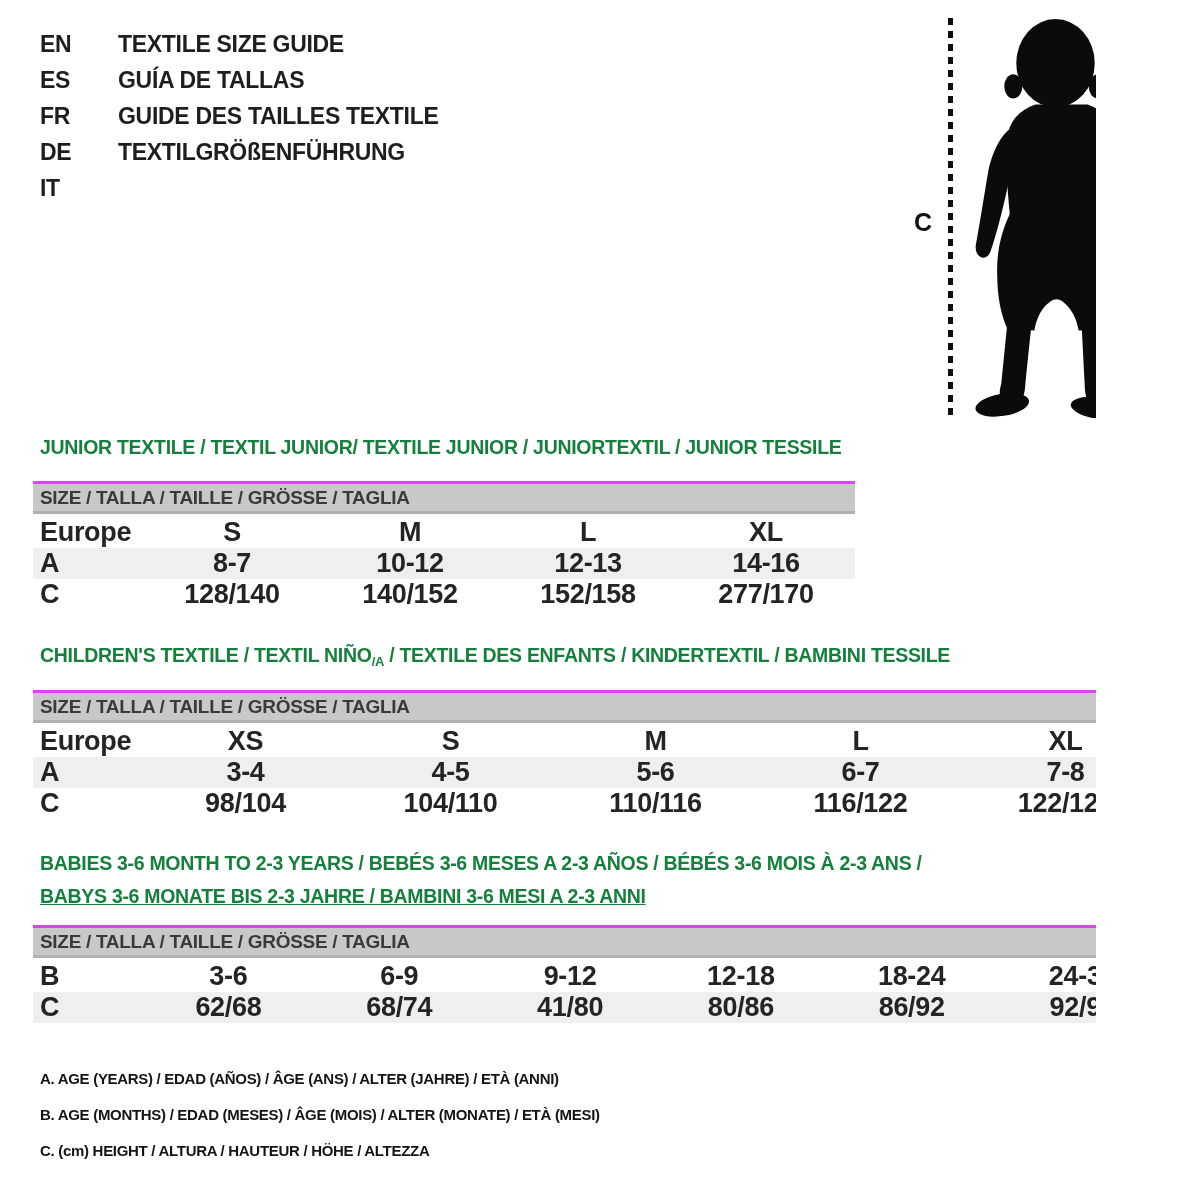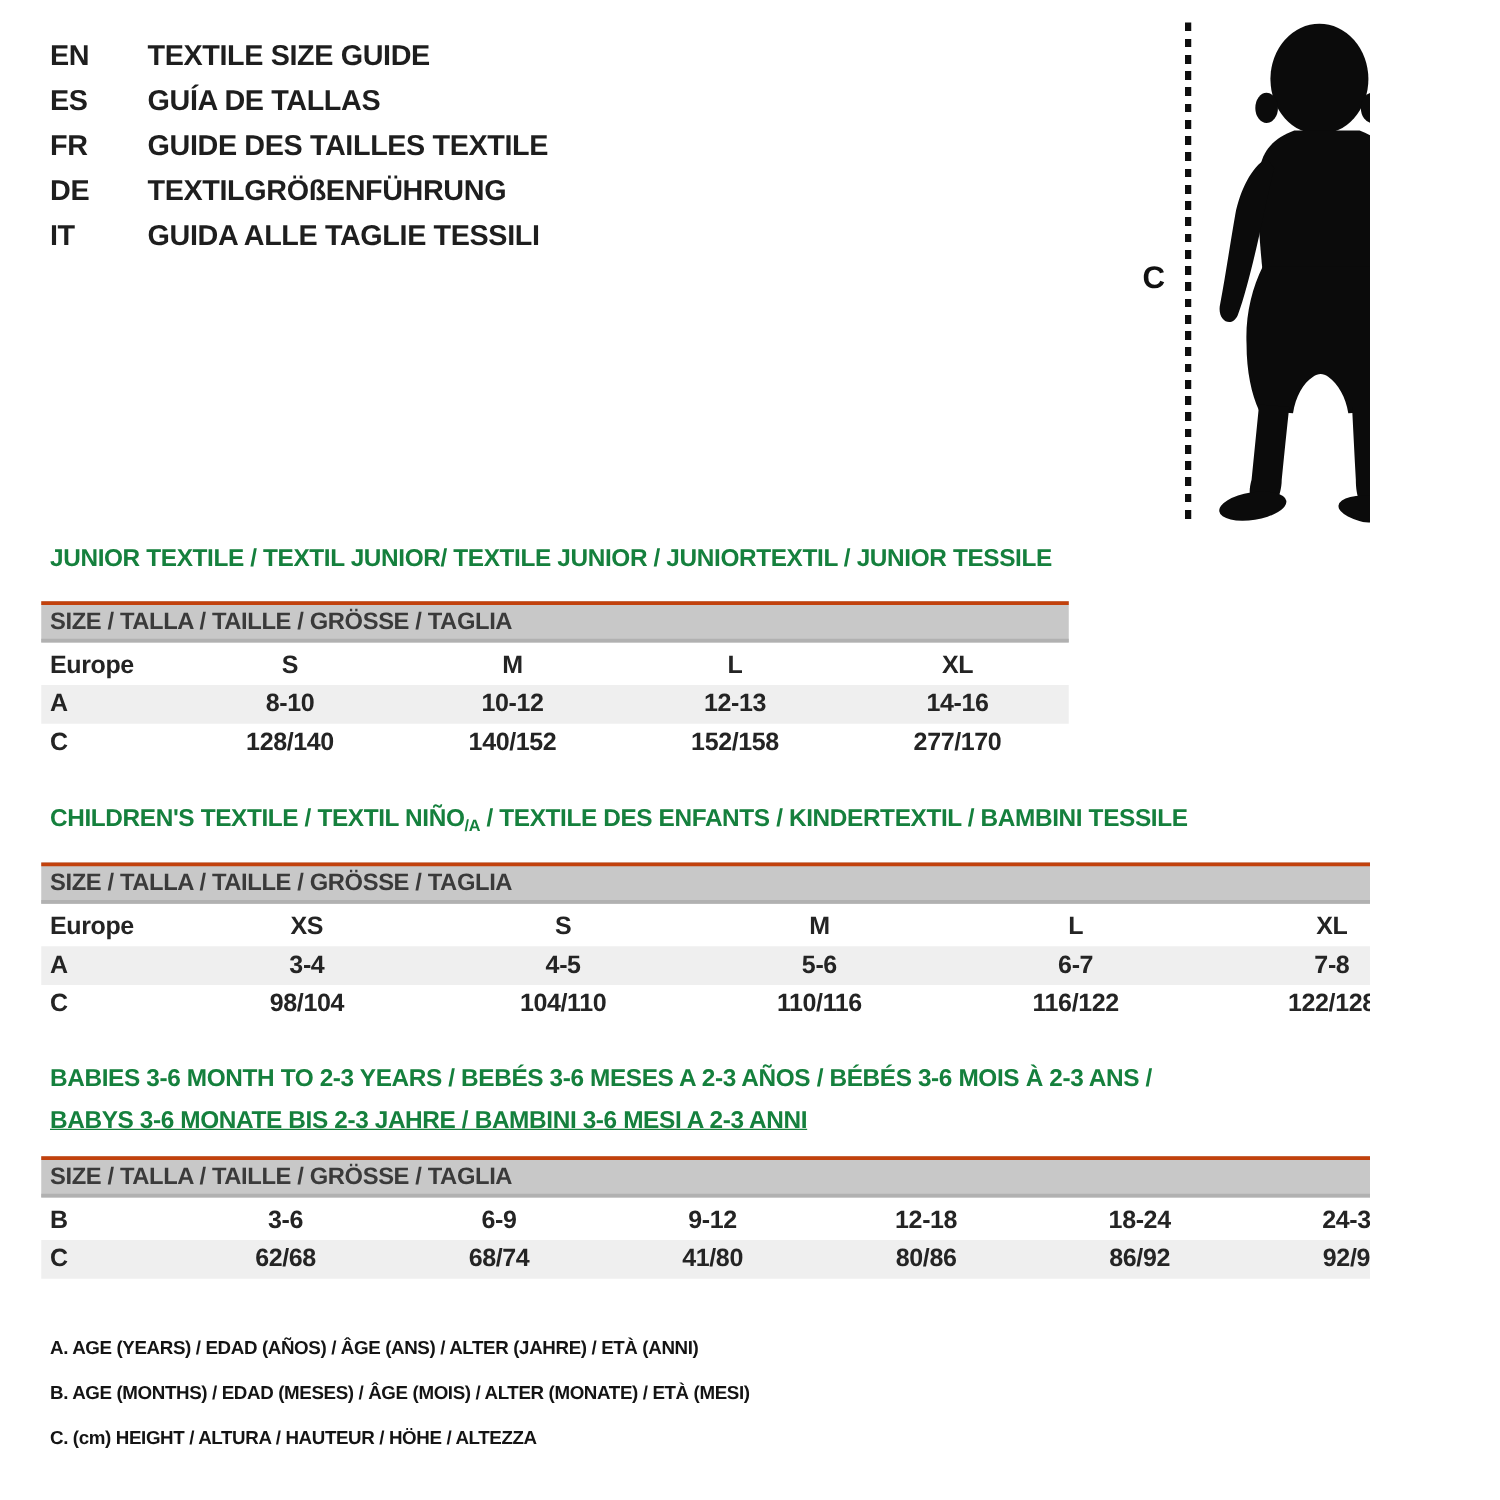"GUIDA ALLE TAGLIE TESSILI" span { html: <span>GUIDA ALLE TAGLIE TESSILI</span> -> none }
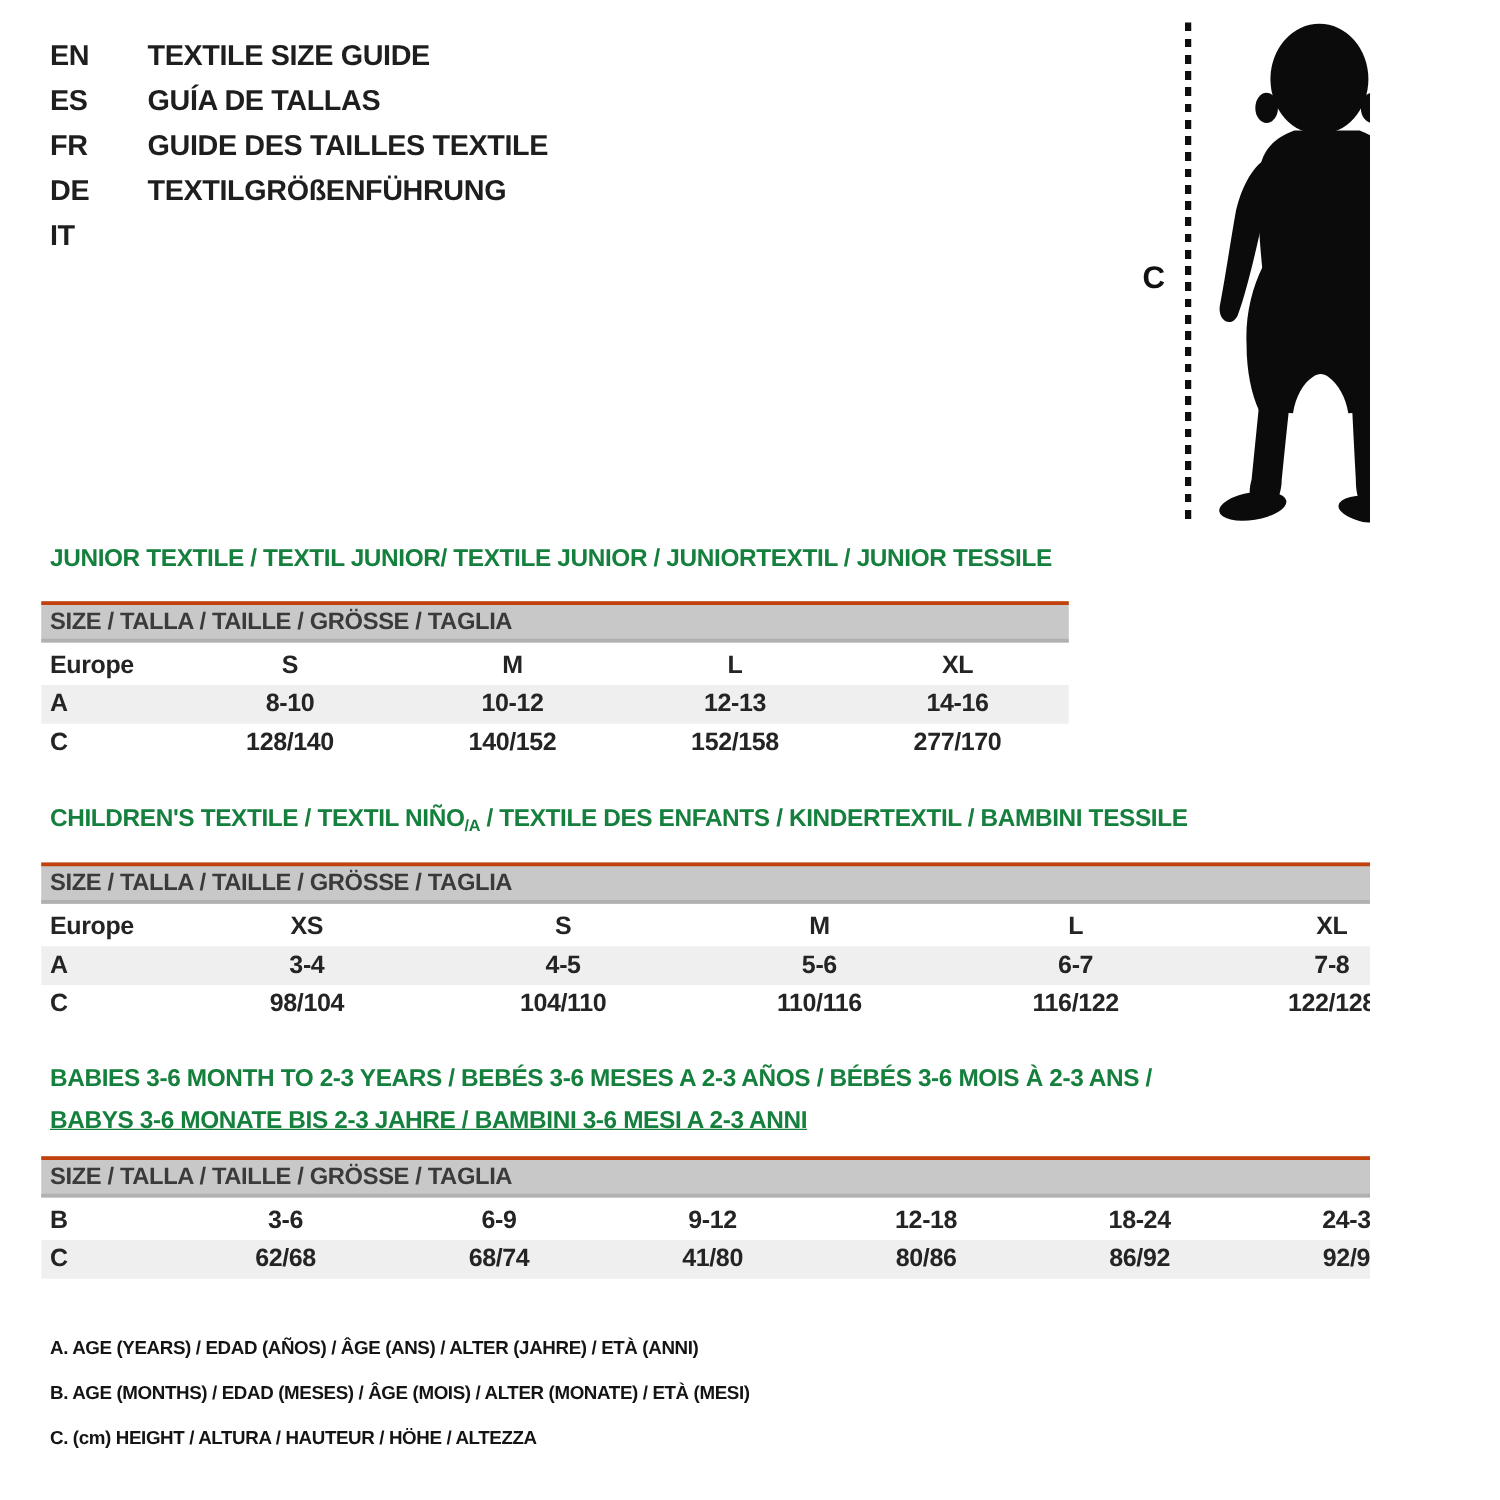"SIZE / TALLA / TAILLE" .thead { border-top: 3px solid #c2410c -> 3px solid #d946ef }
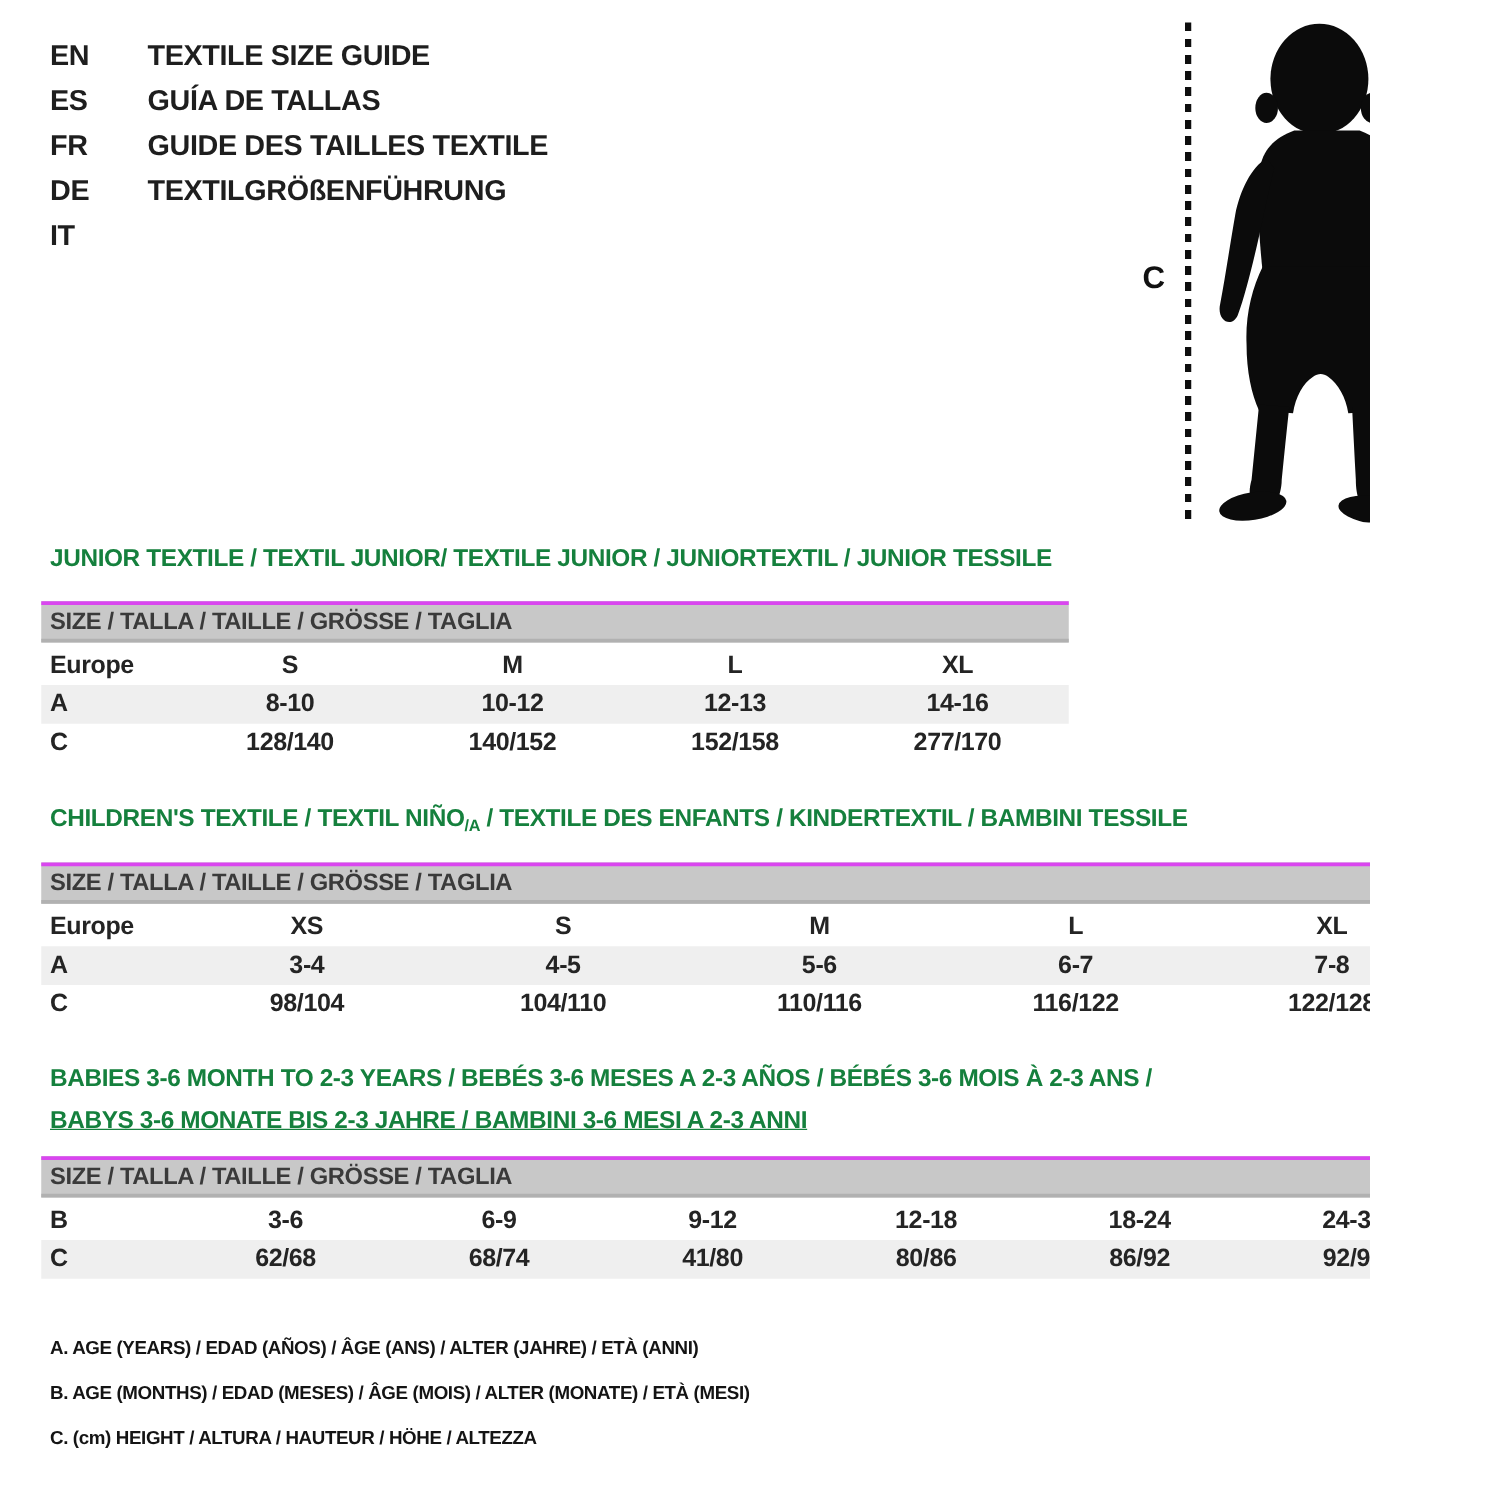"Europe" .trow { font-size: 20px -> 27px }
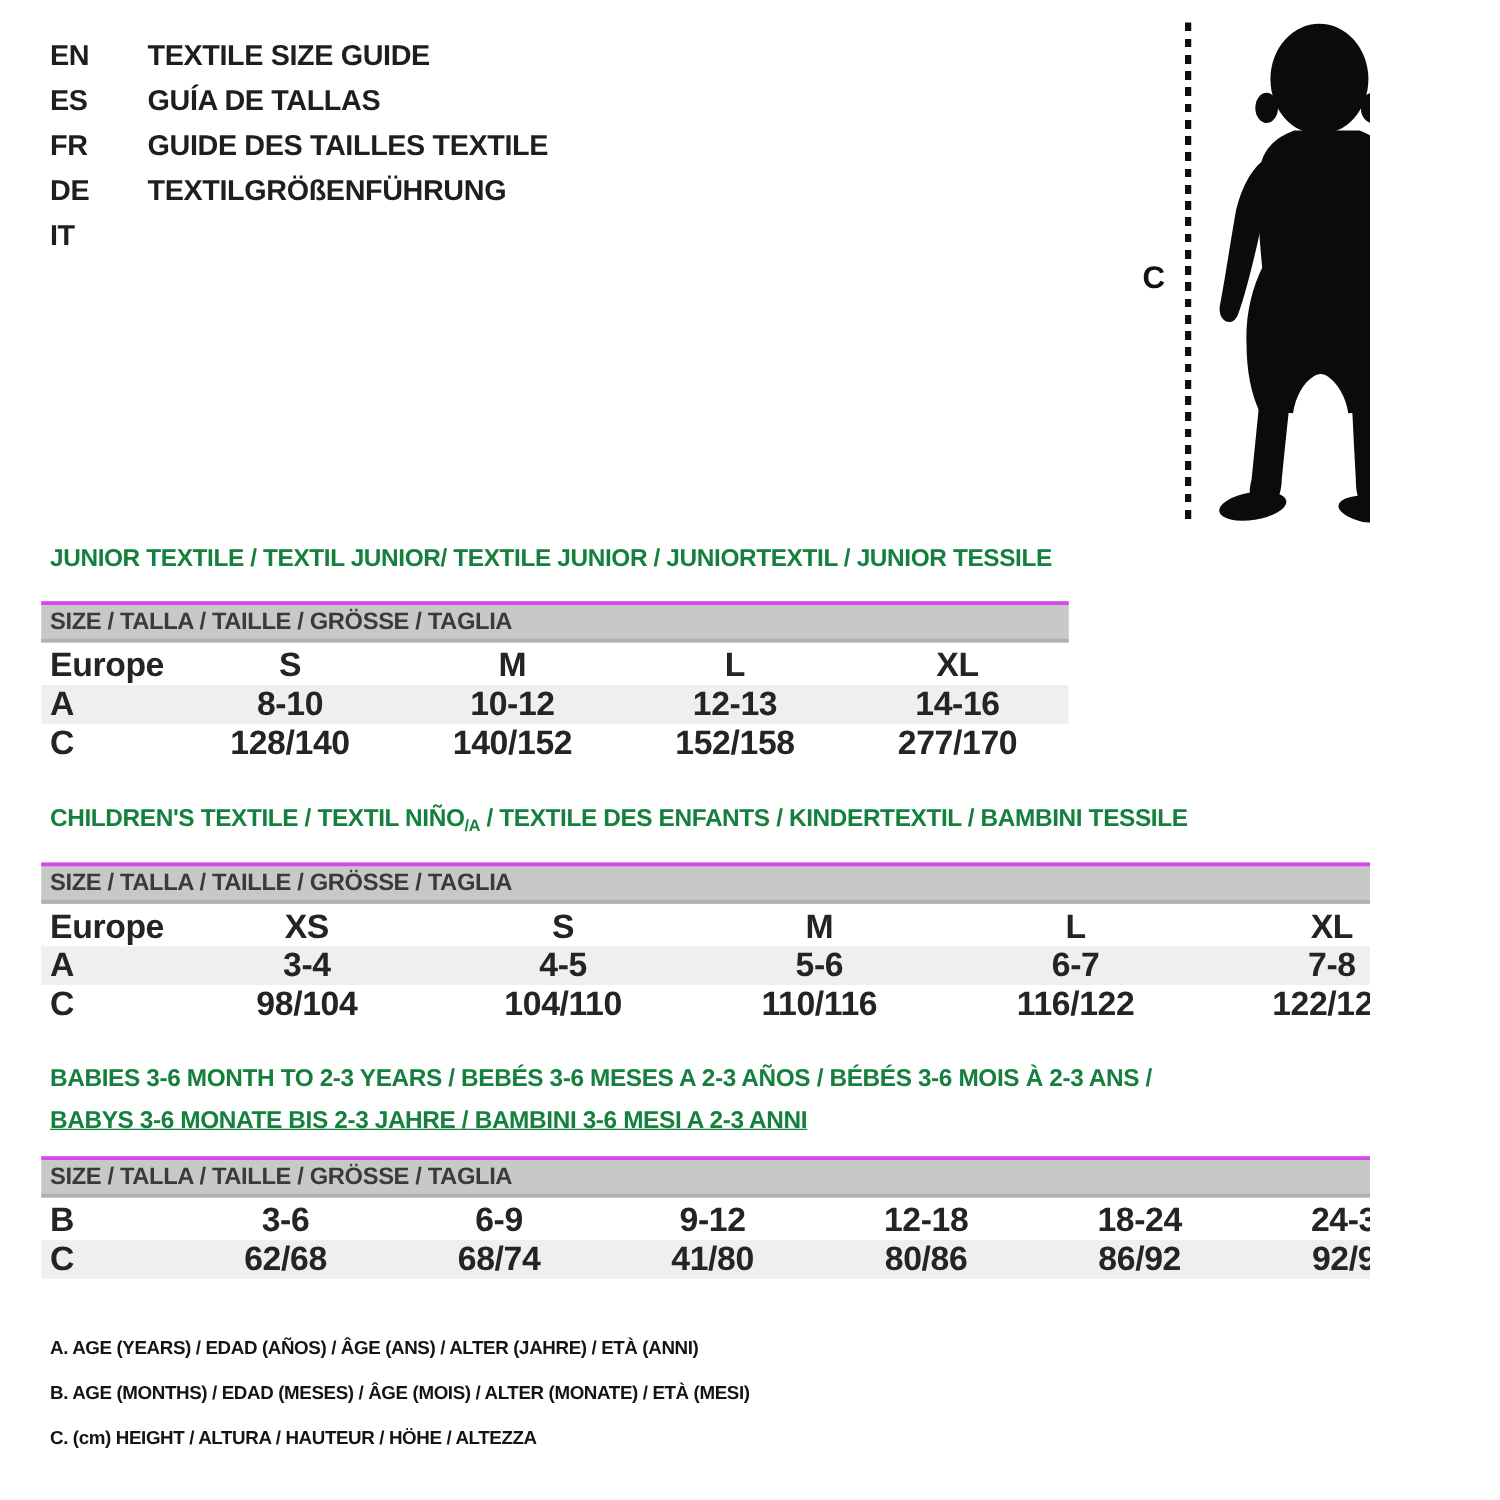"8-10" div.tcell { text: 8-10 -> 8-7 }
